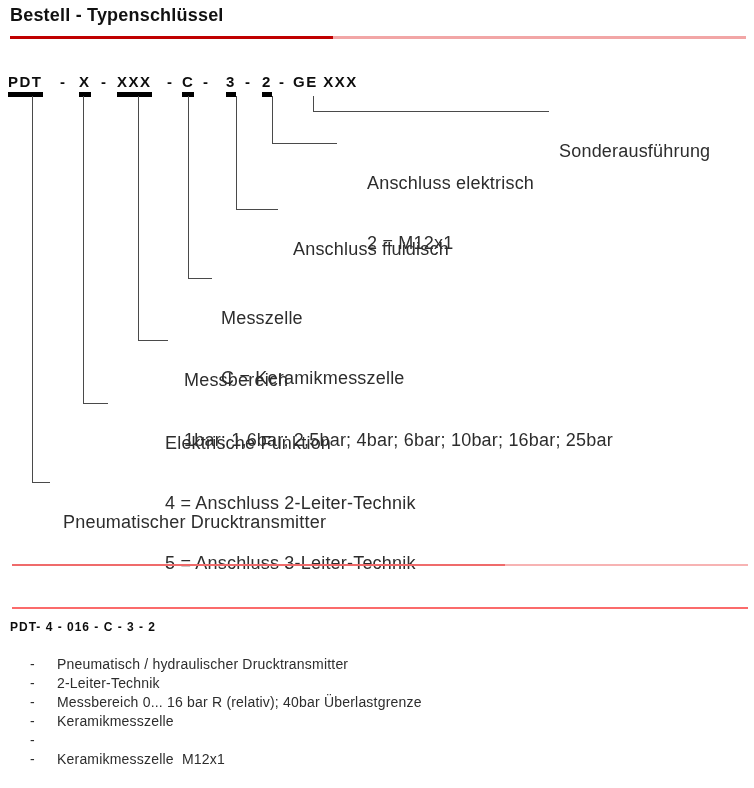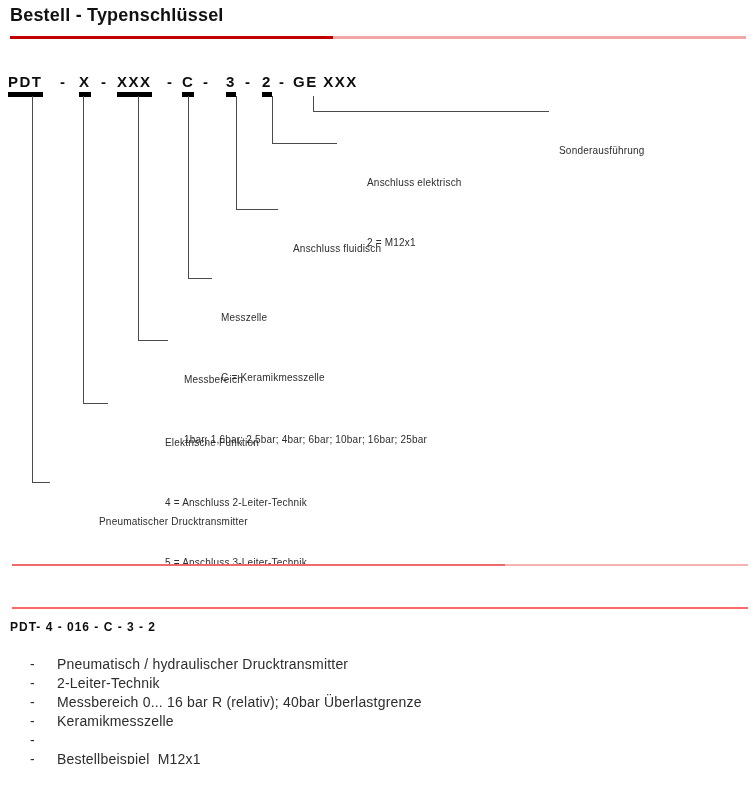"Sonderausführung" .branch { font-size: 10px -> 18px }
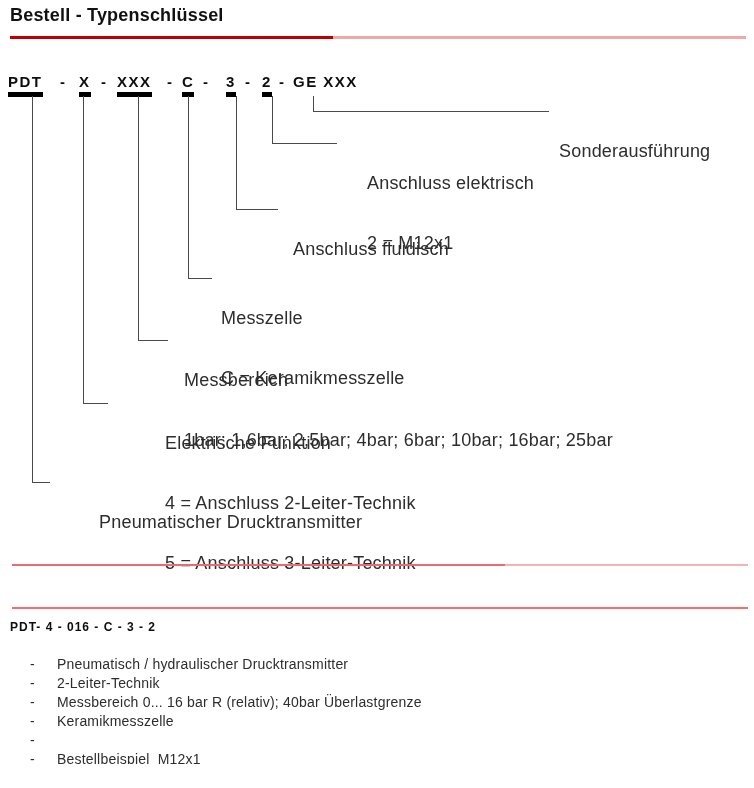"Pneumatischer Drucktransmitter" div.branch { margin-left: 36px -> none }
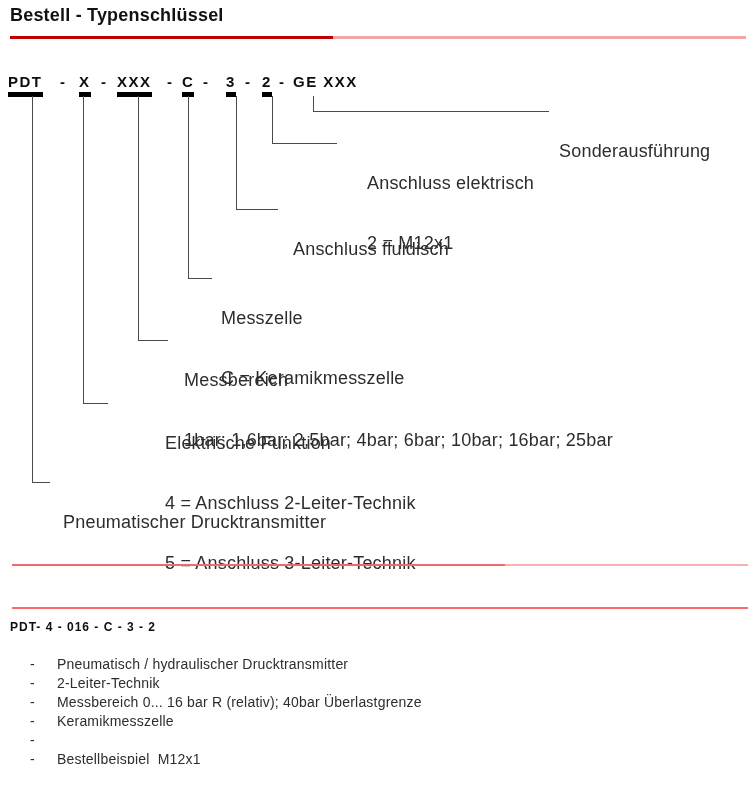"Bestellbeispiel M12x1" span.txt { text: Bestellbeispiel -> Keramikmesszelle }
